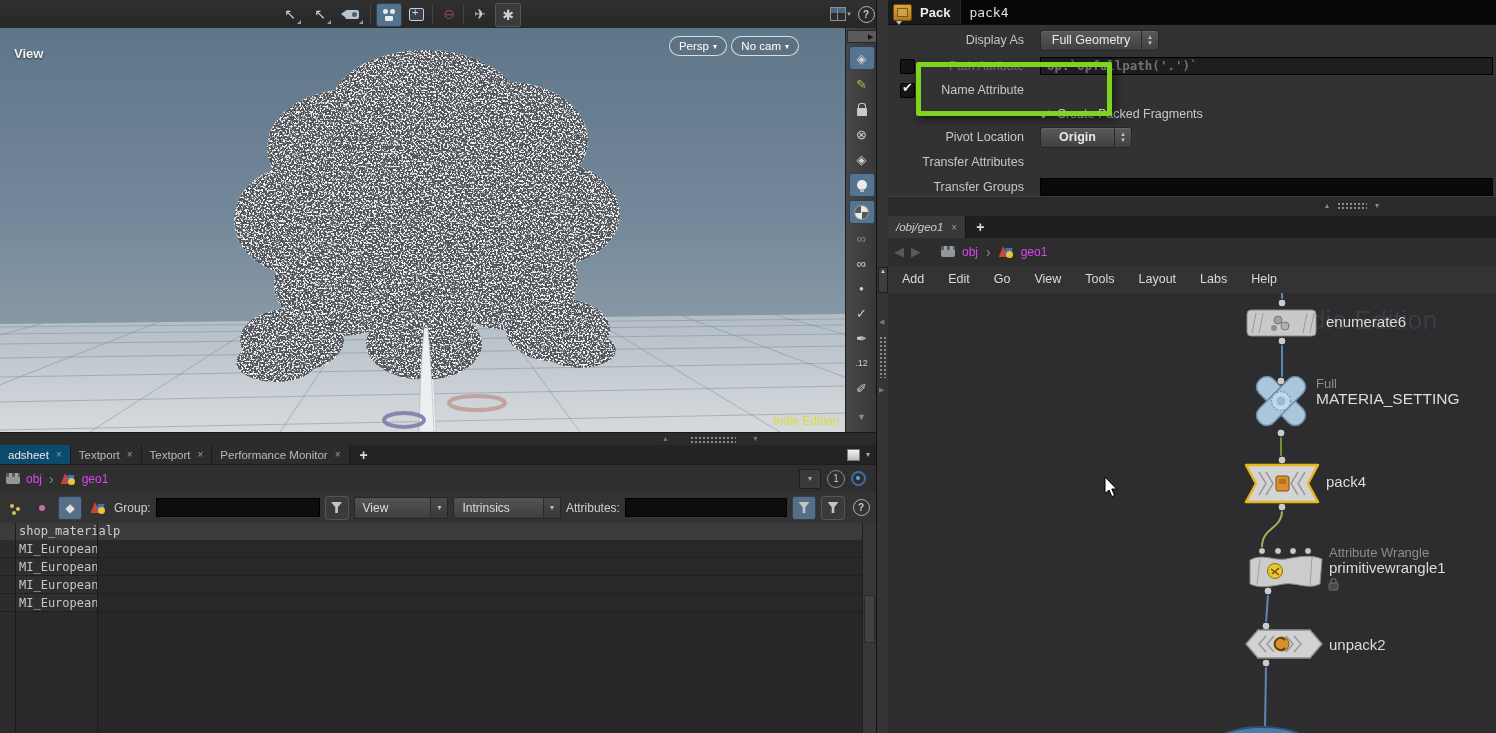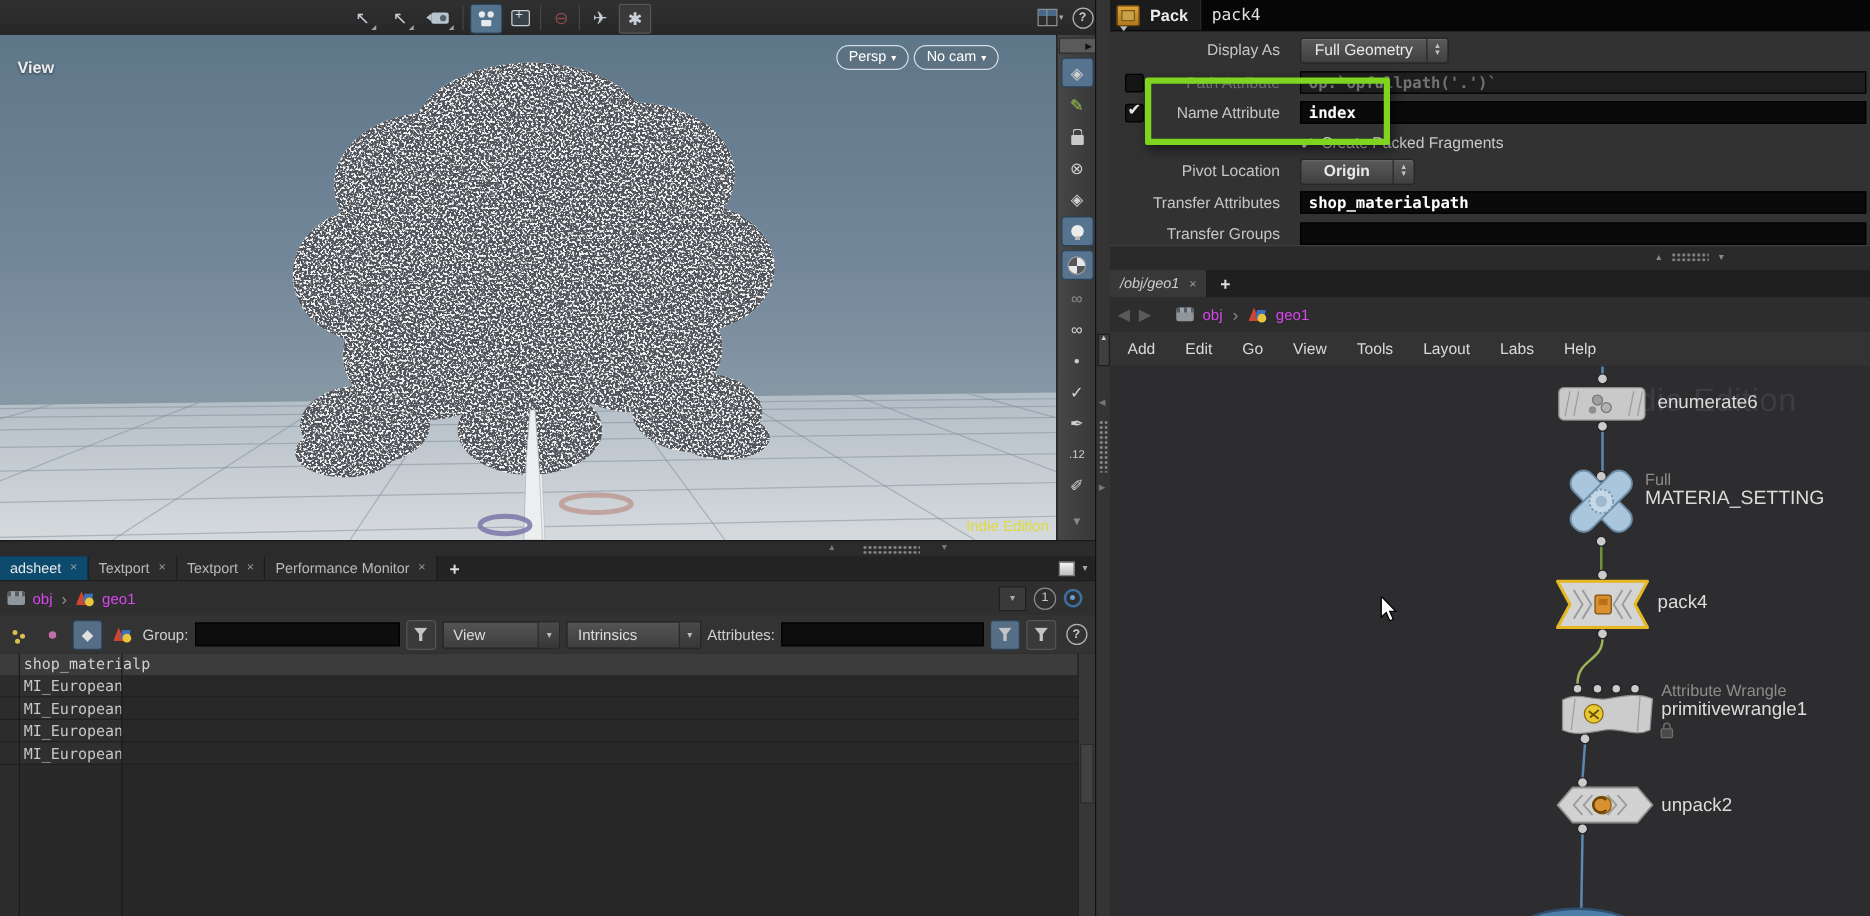"index" div.pfield { html: <div>index</div> -> none }
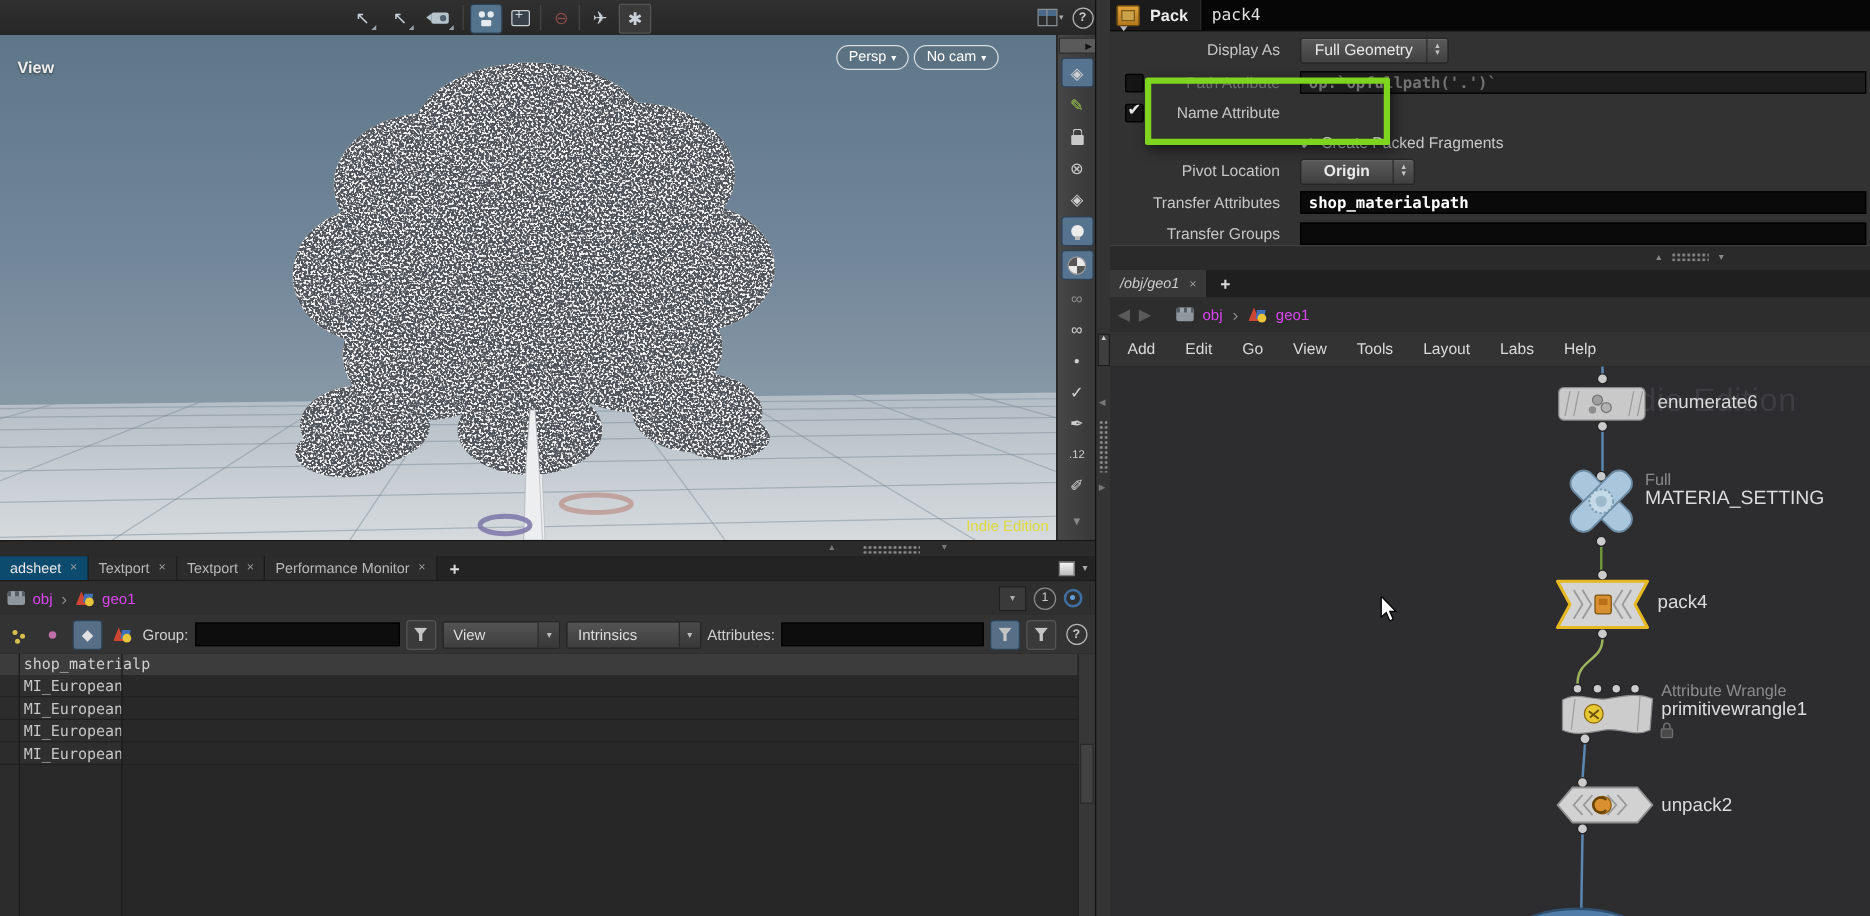"shop_materialpath" div.pfield { html: <div>shop_materialpath</div> -> none }
